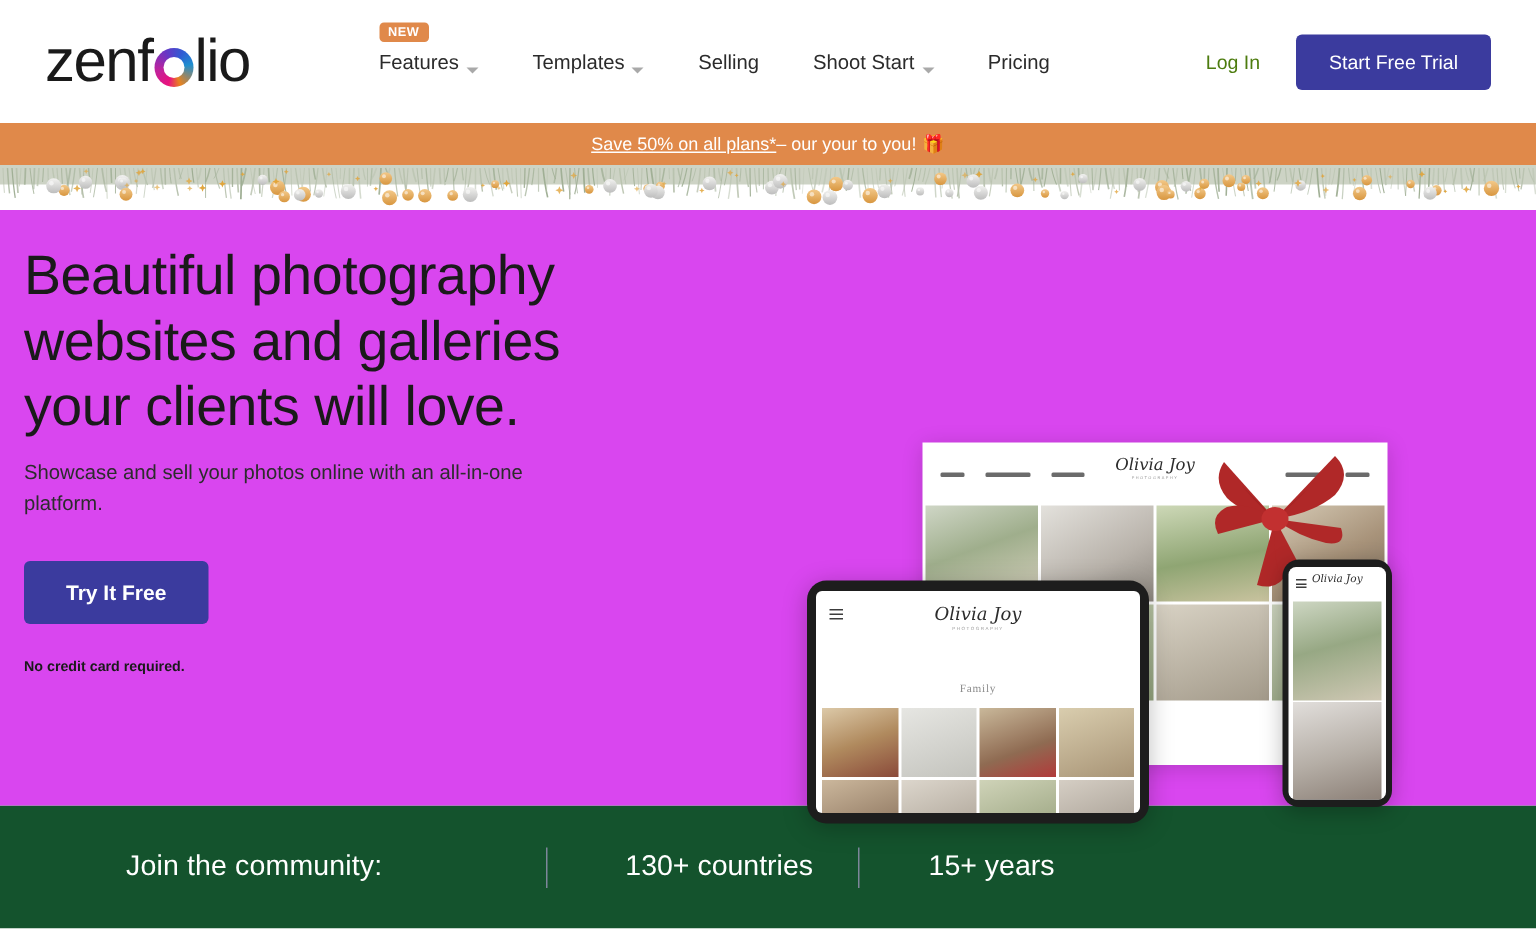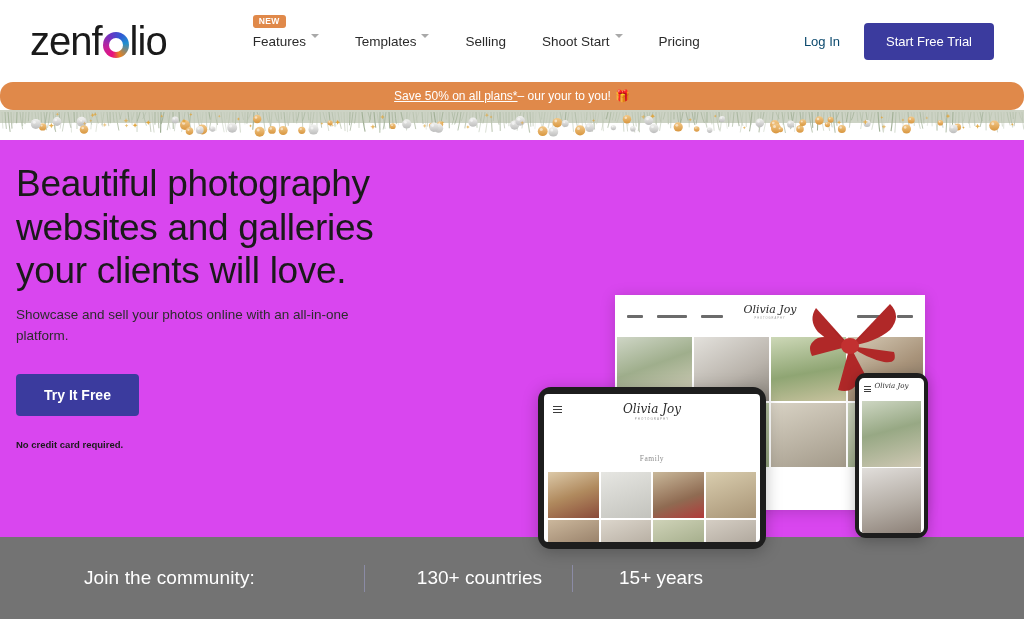"NEW" .nav-item { align-items: flex-start -> flex-end }
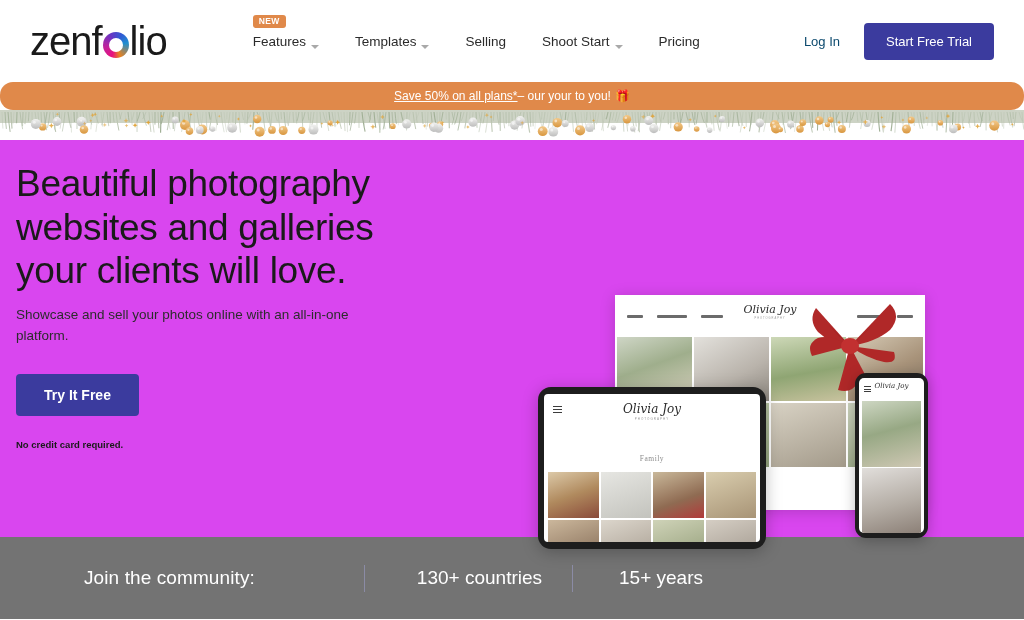"Log In" .login-link { color: #0c4a6e -> #4d7c0f }
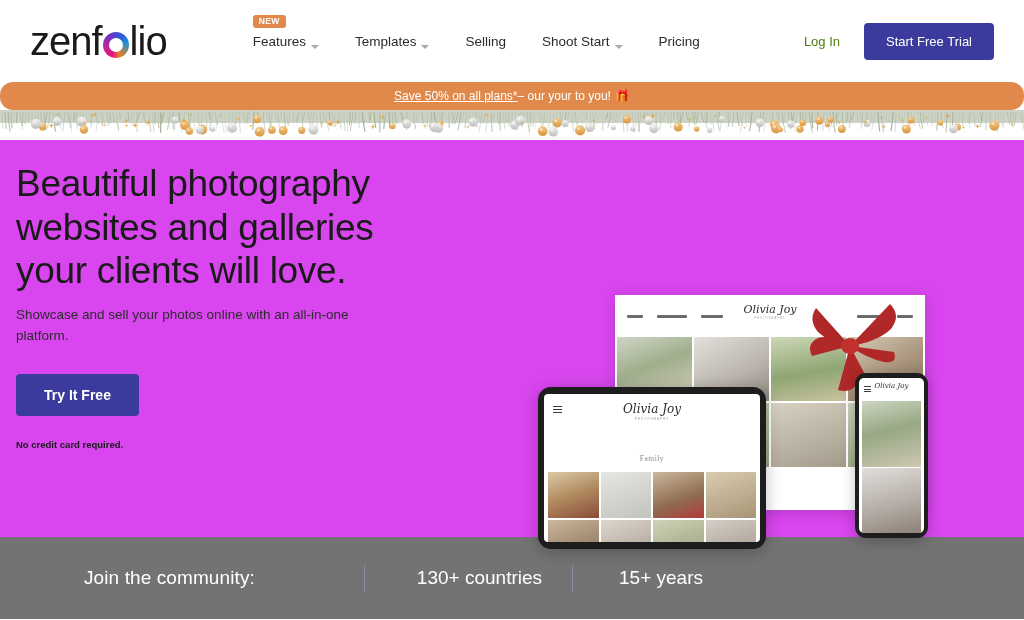"Save 50% on all plans*" .promo { border-radius: 13px -> none }
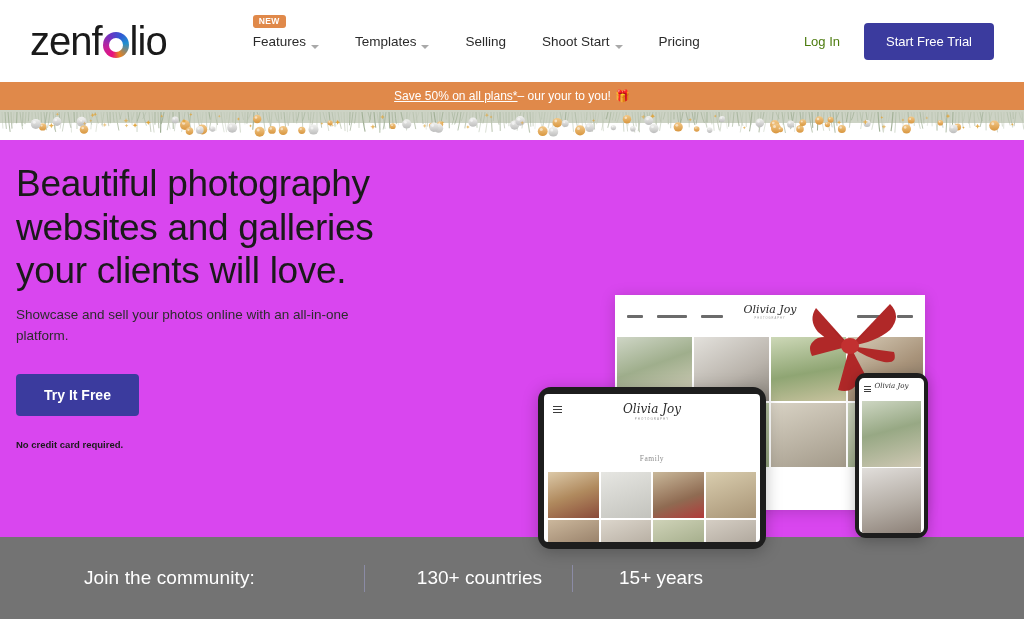"Join the community:" .stats { background: #737373 -> #14532d }
